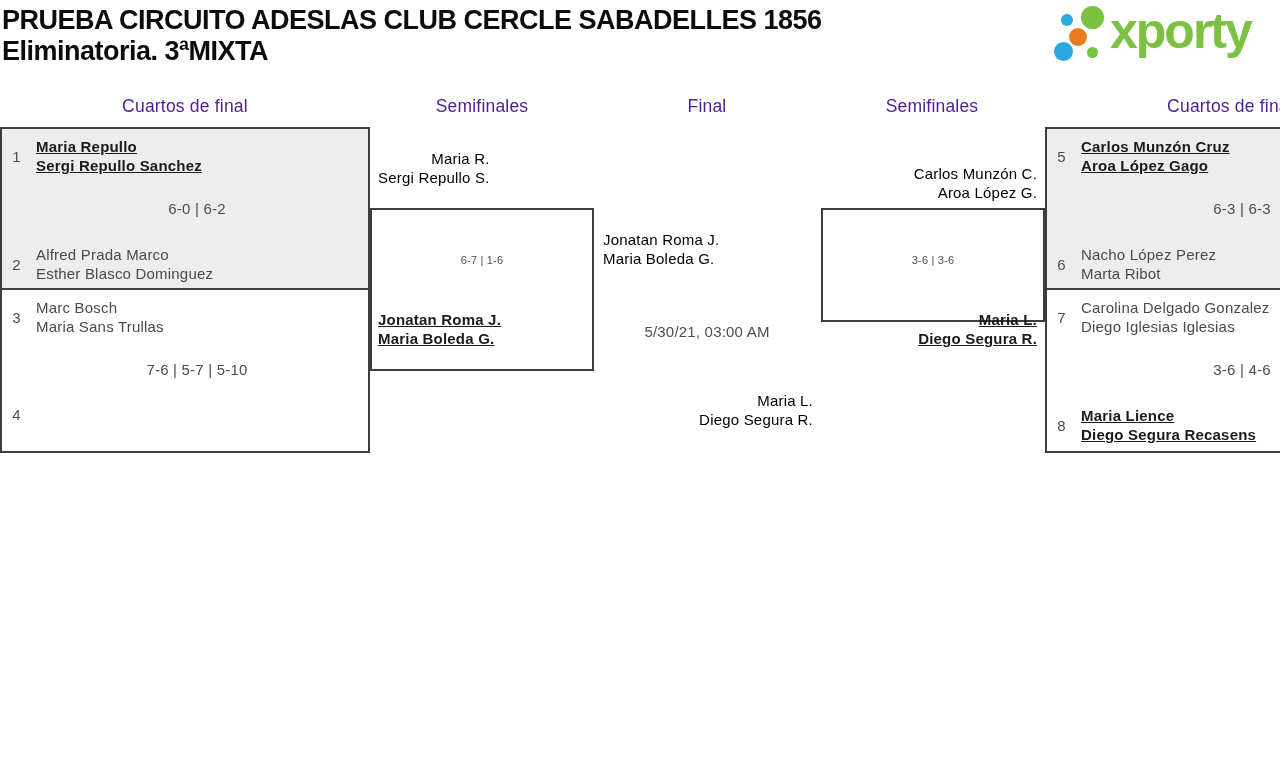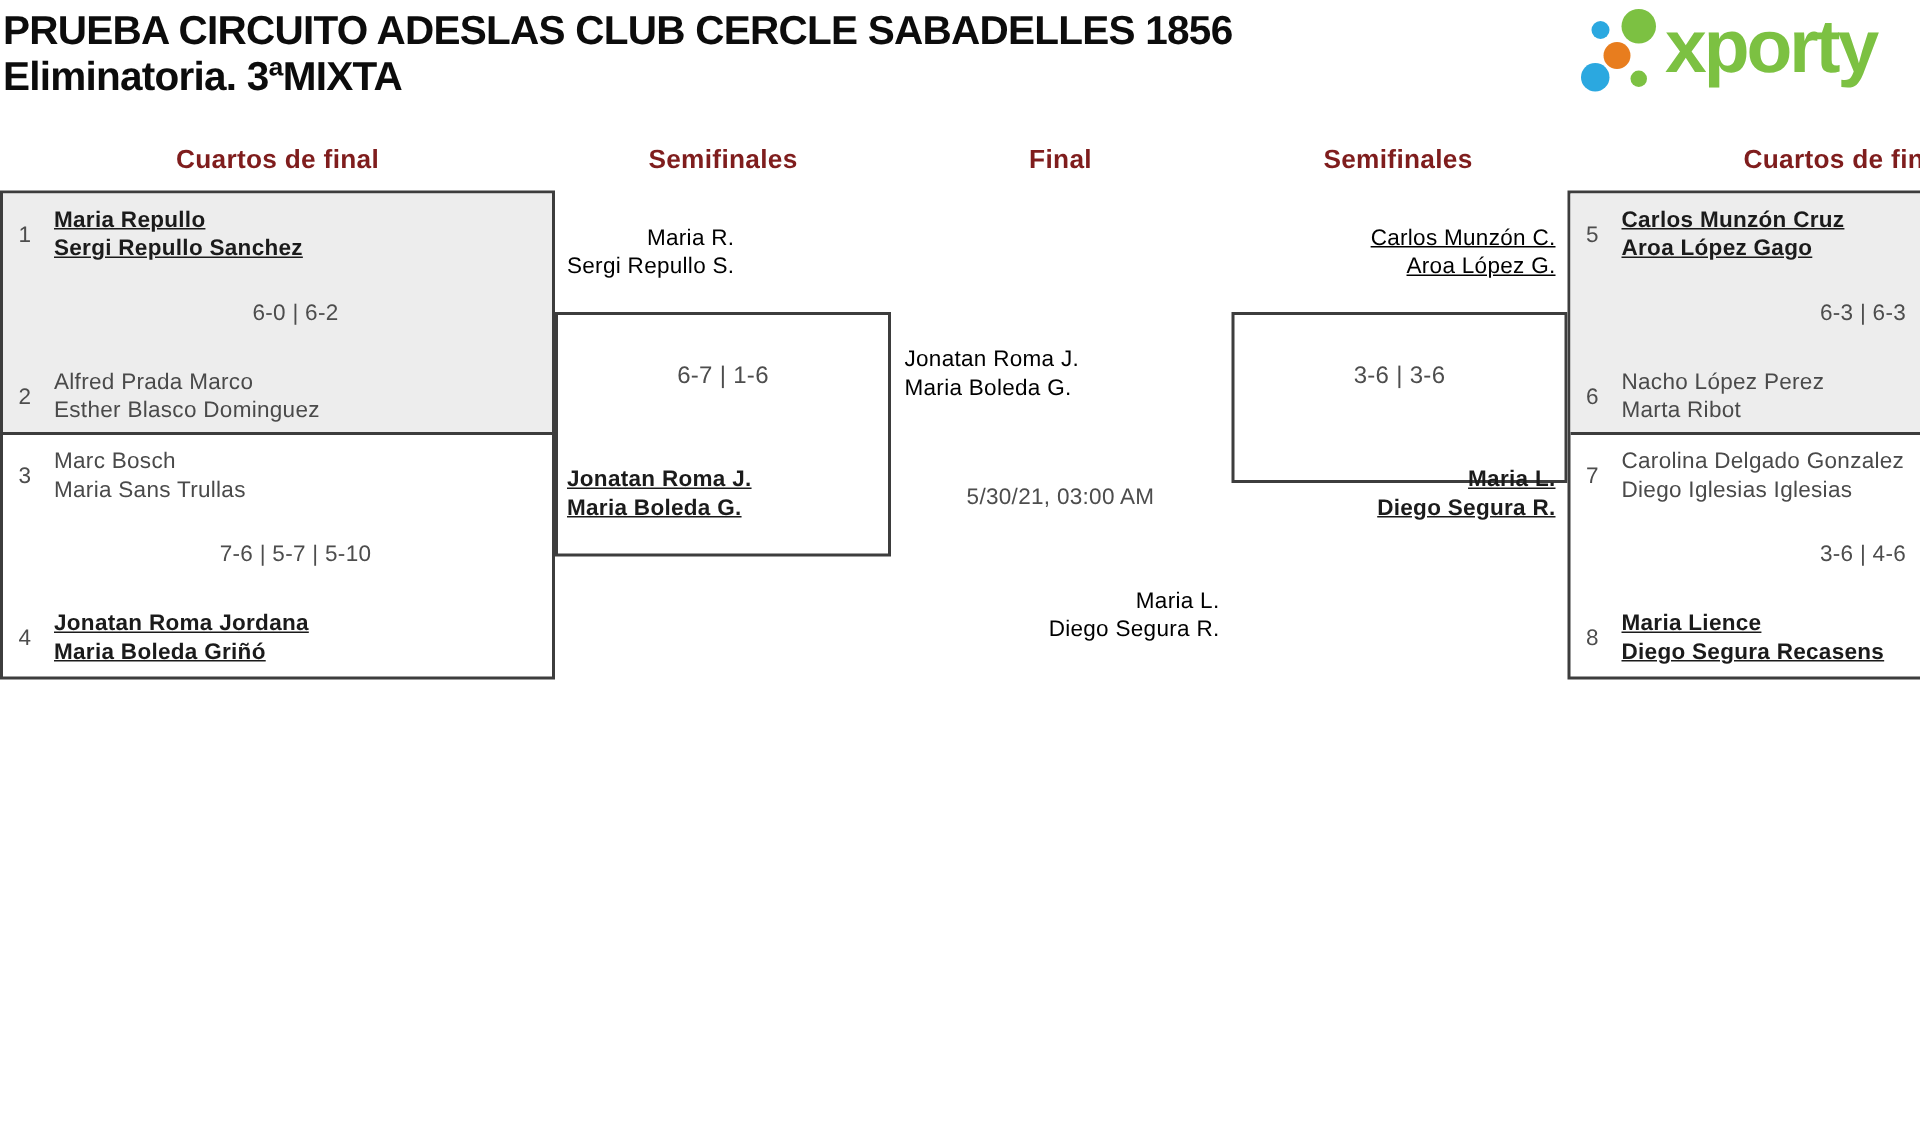"Cuartos de final" .col-header { color: #7f1d1d -> #4c1d95; font-weight: 700 -> 400 }
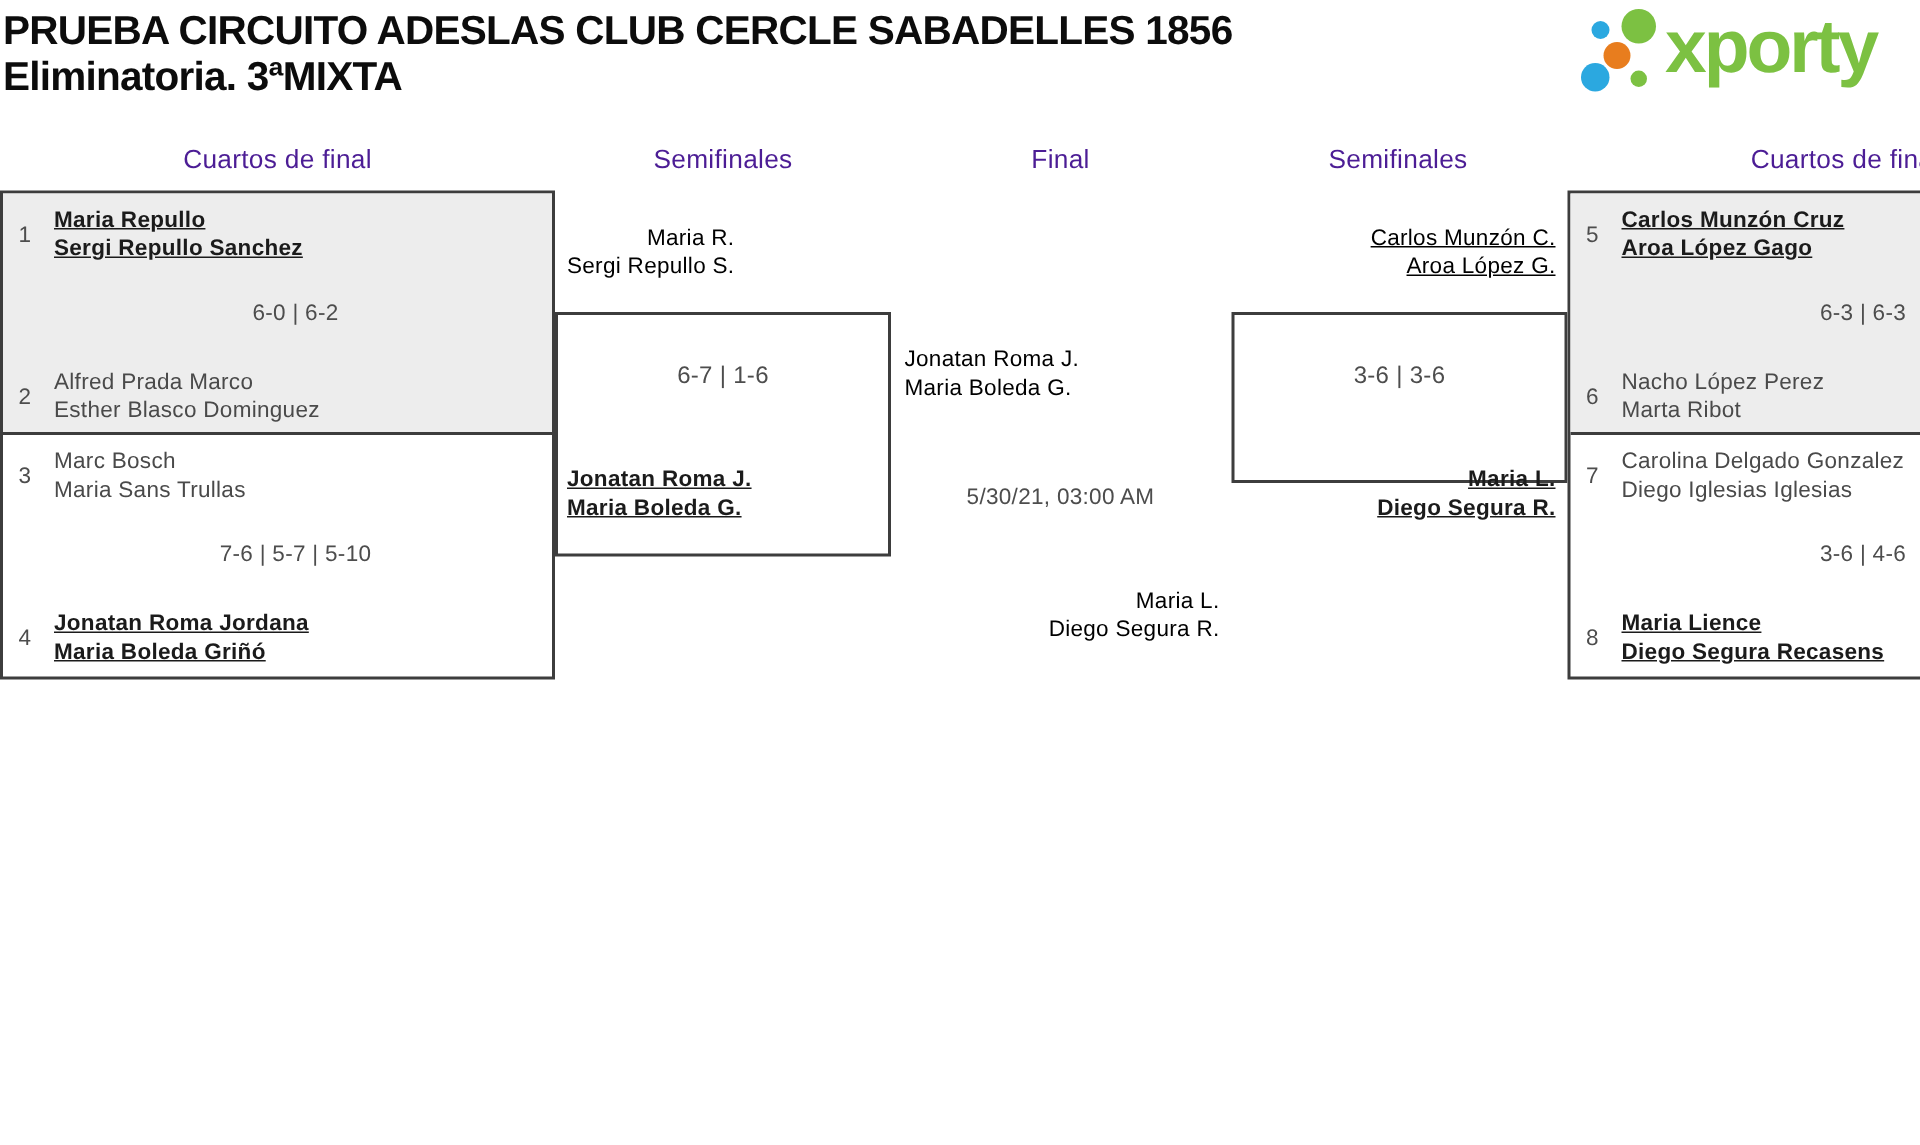"Carlos Munzón C." div.float-label { text-decoration: underline -> none; top: 149px -> 164px }
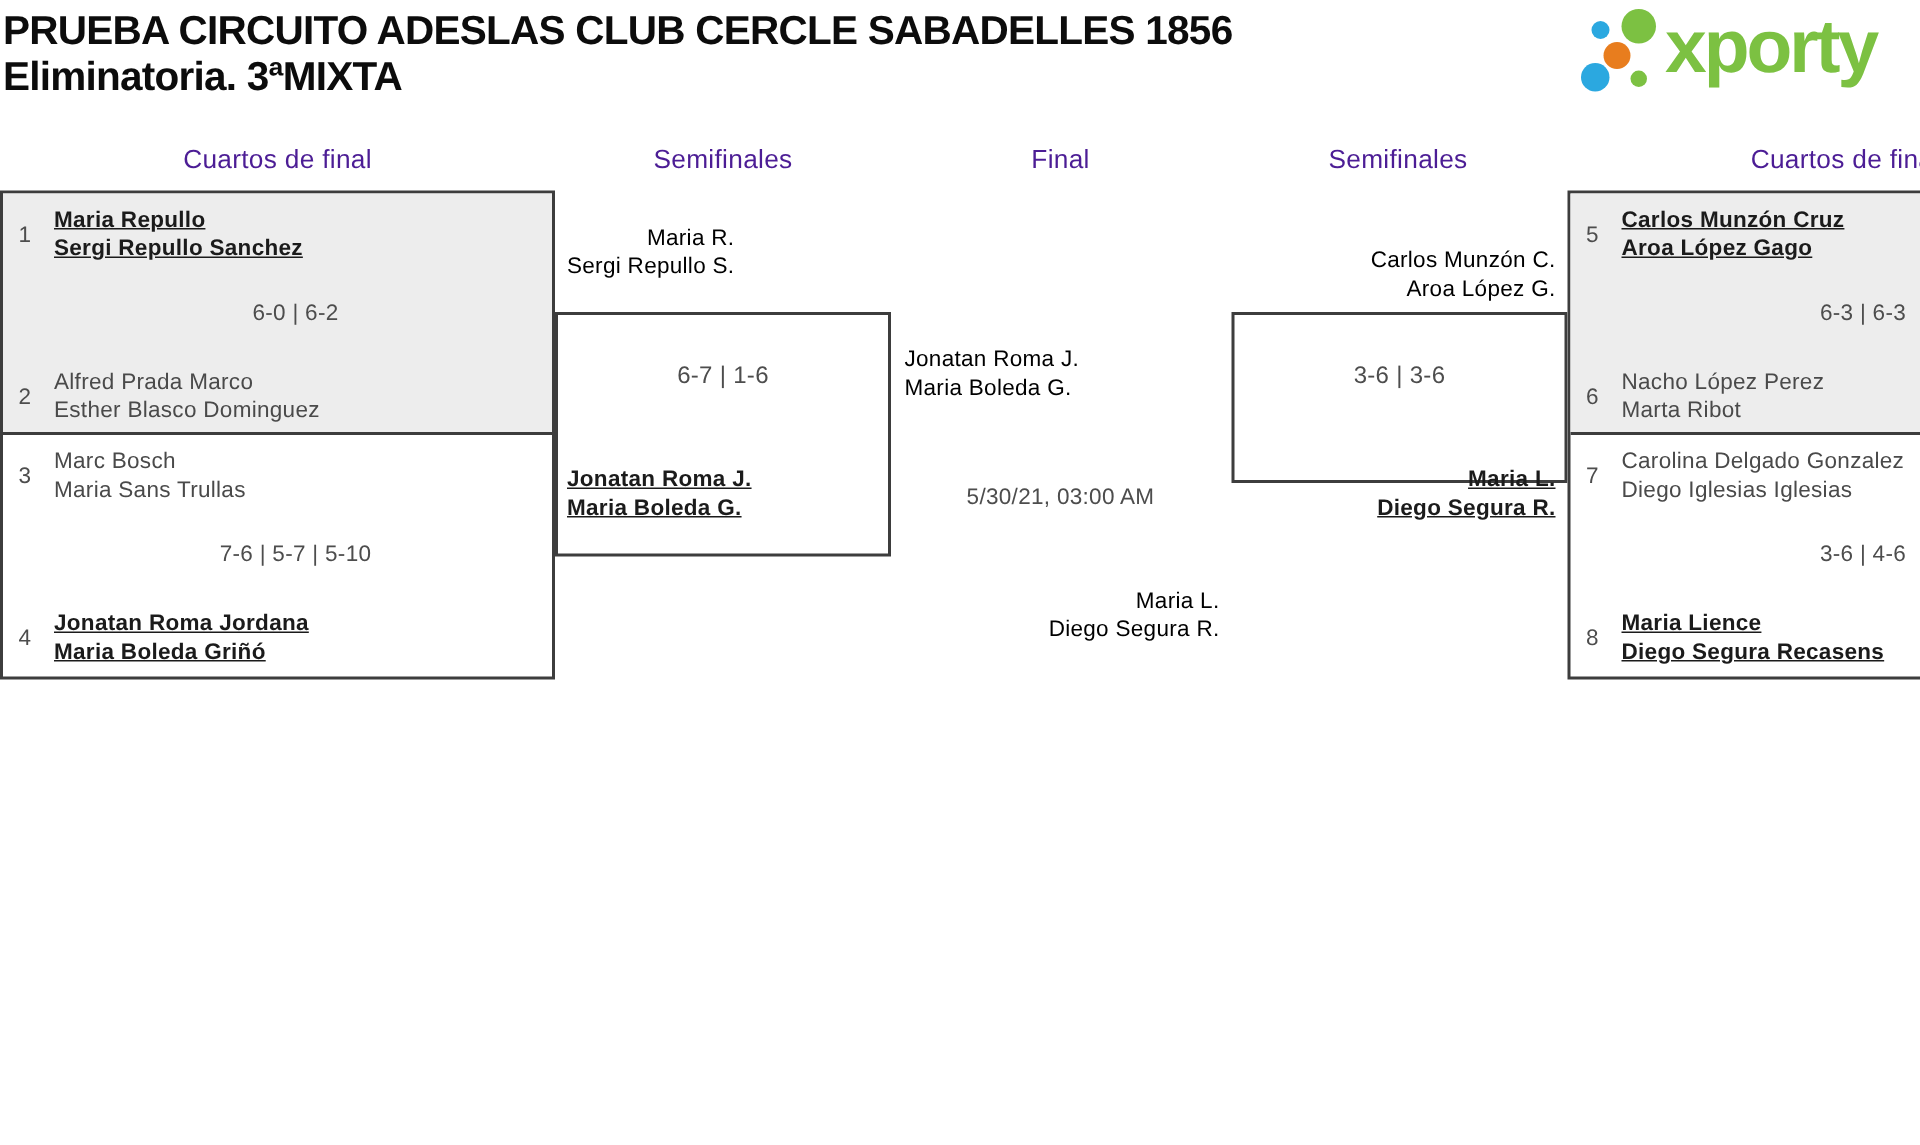"6-7 | 1-6" .sf-score { font-size: 16px -> 11px; top: 32px -> 44px }
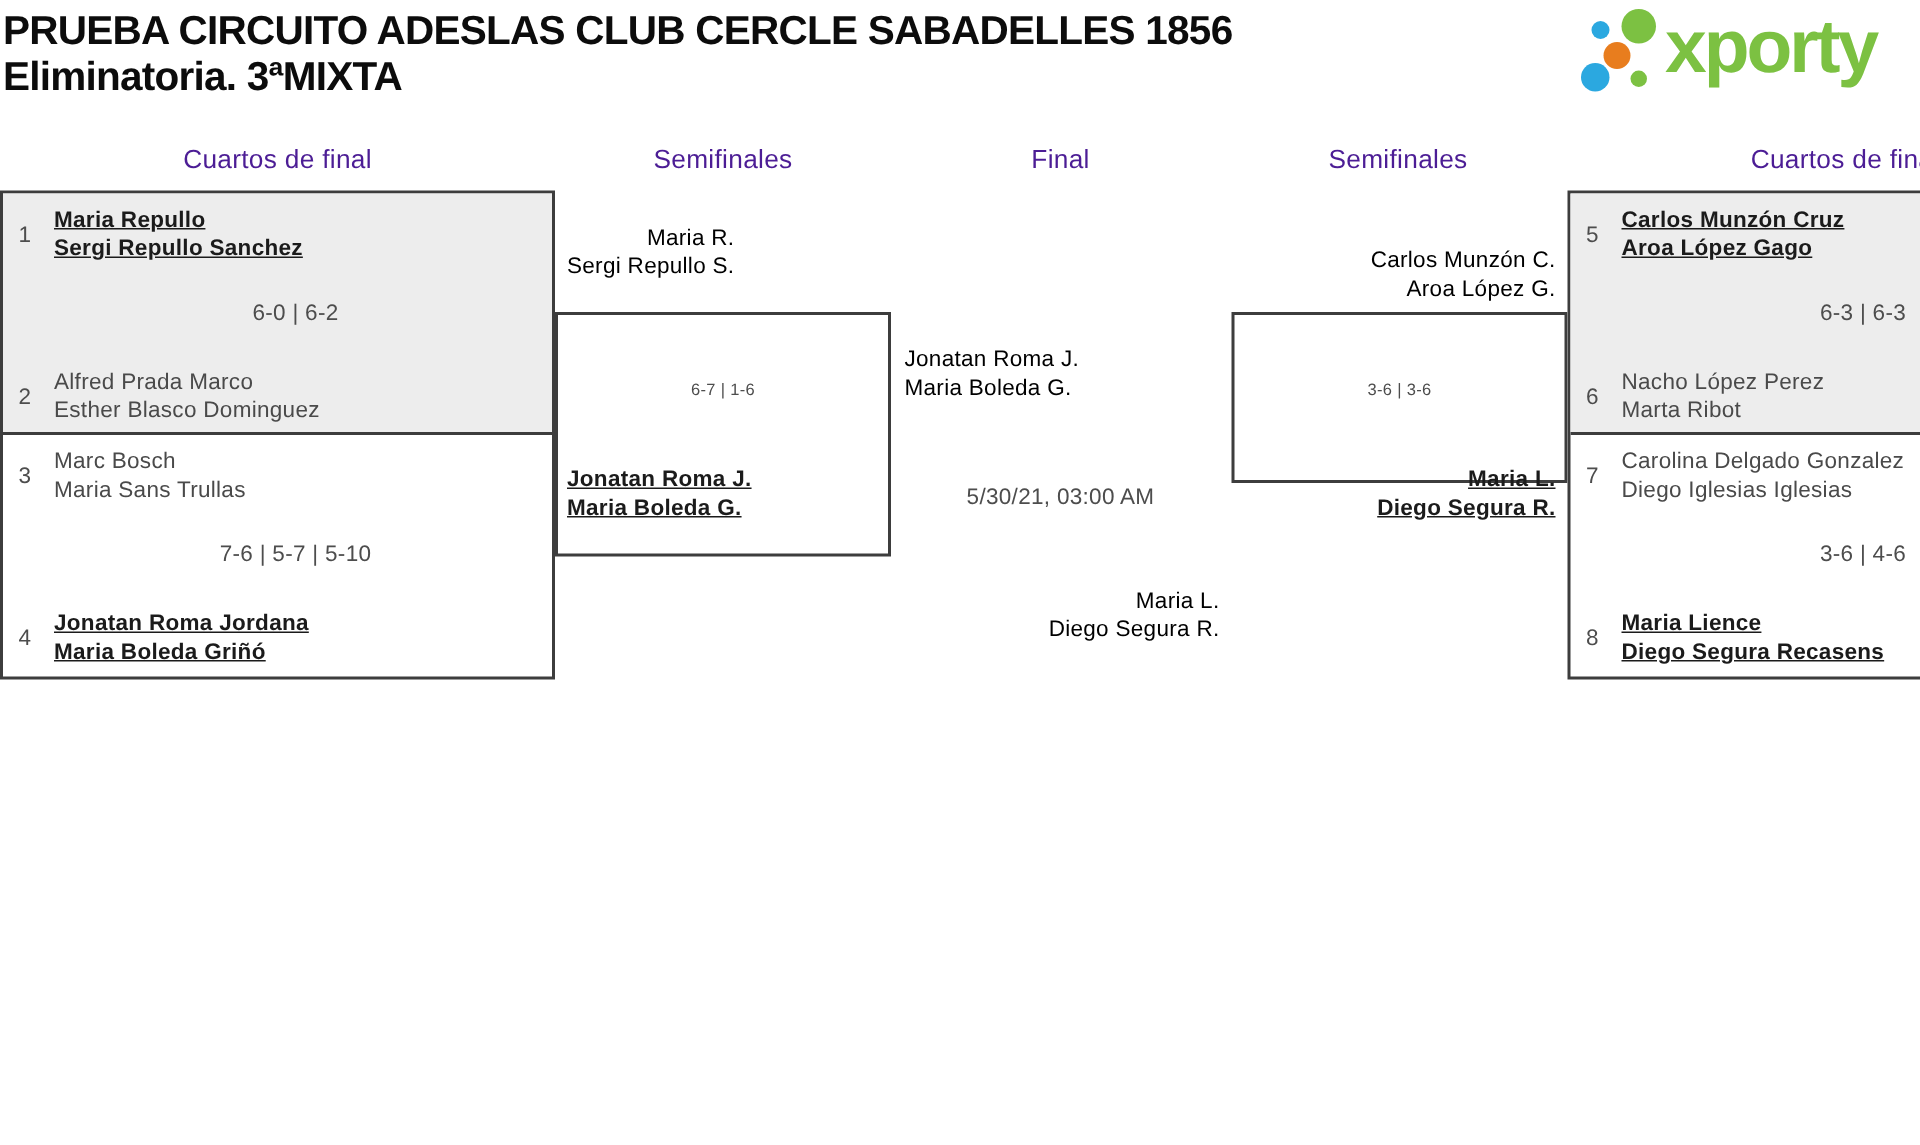"Jonatan Roma Jordana" div.names { html: <div> <div>Jonatan Roma Jordana</div> <div>Maria Boleda Griñó</div> </div> -> none }
